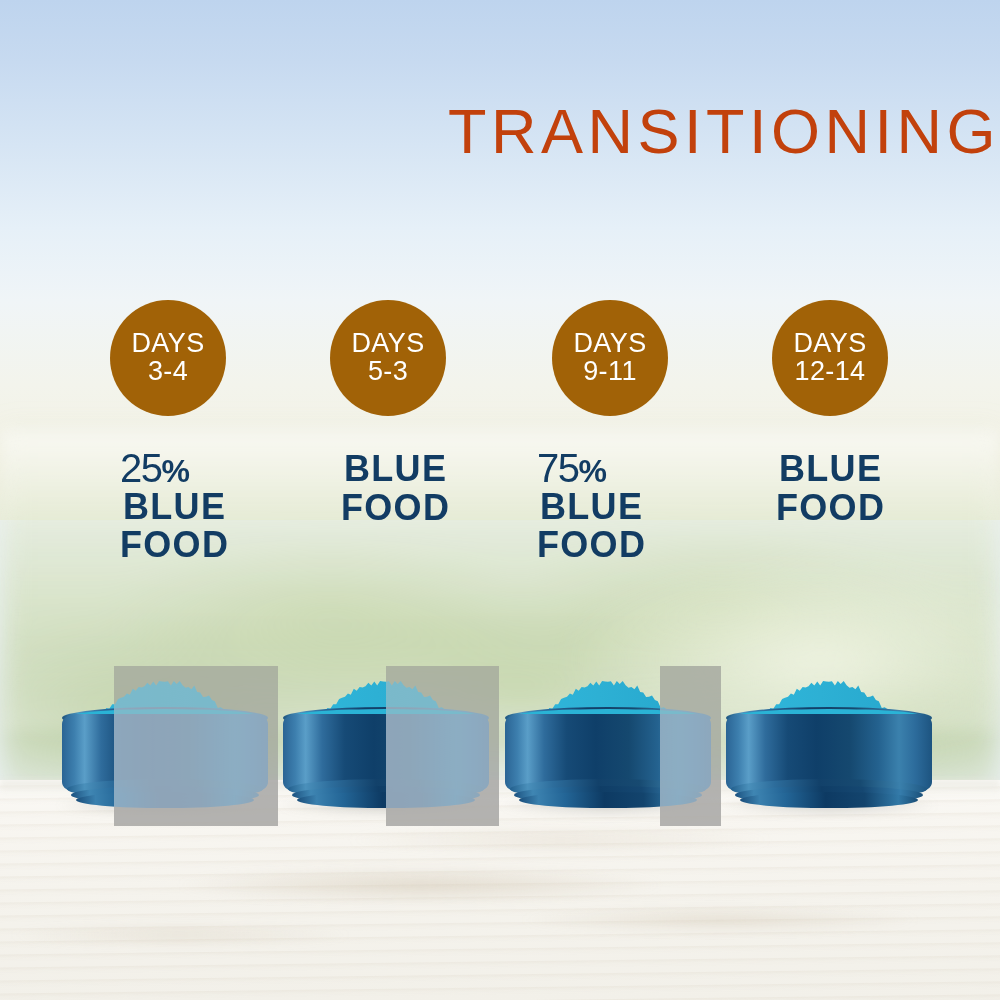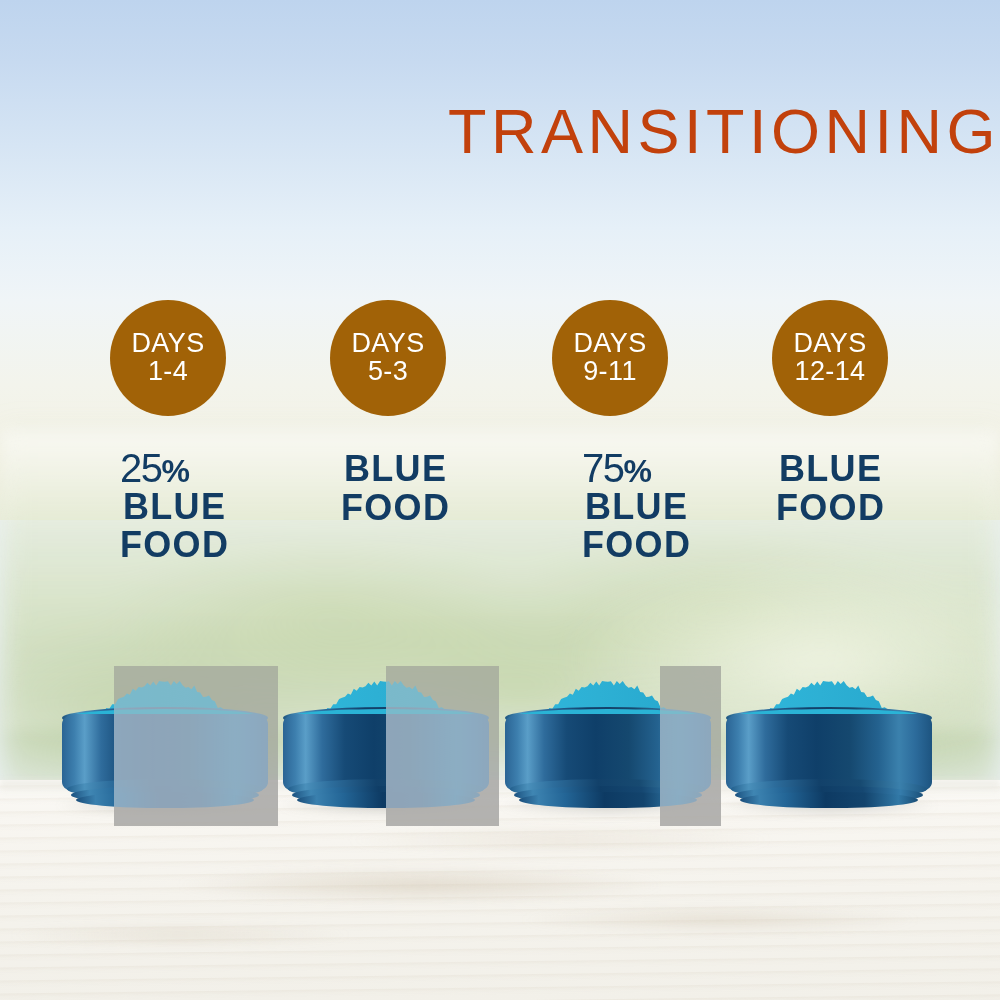"1-4" span.badge-range { text: 1-4 -> 3-4 }
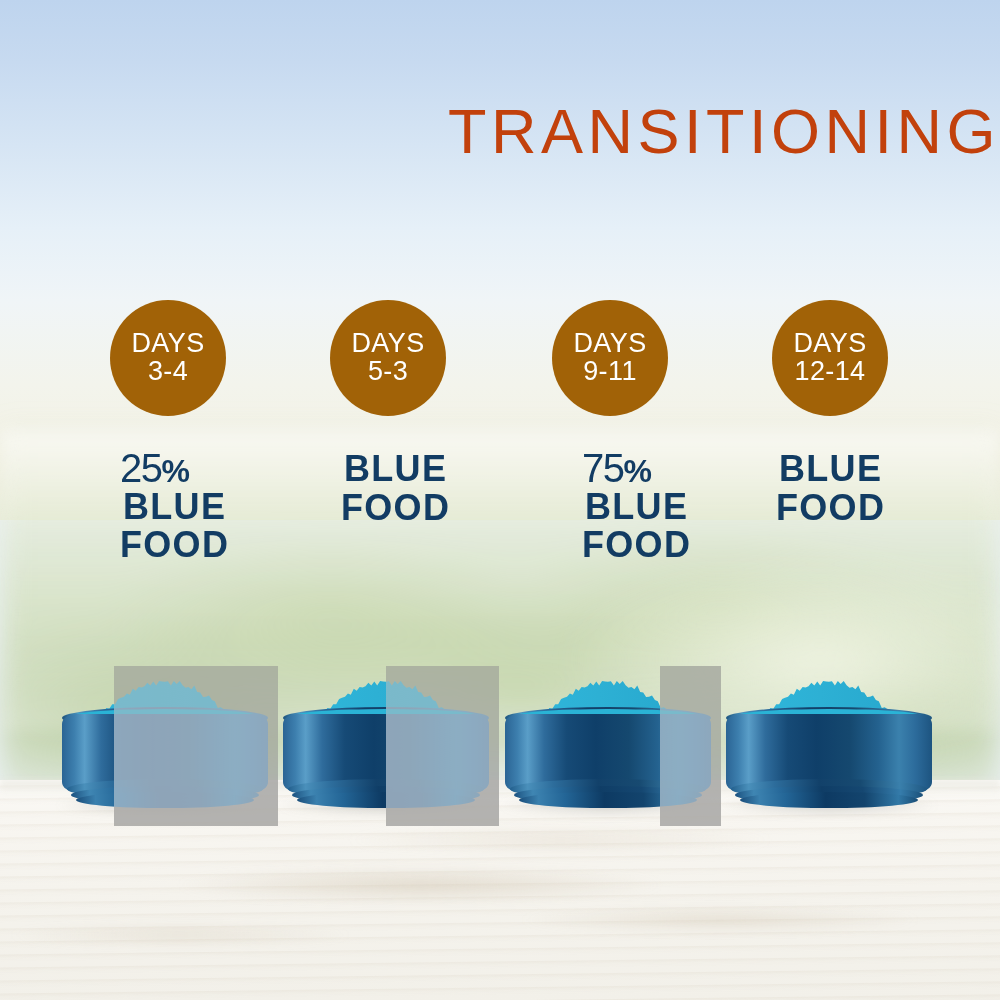"75%" div.pct-block { left: 582px -> 537px }
